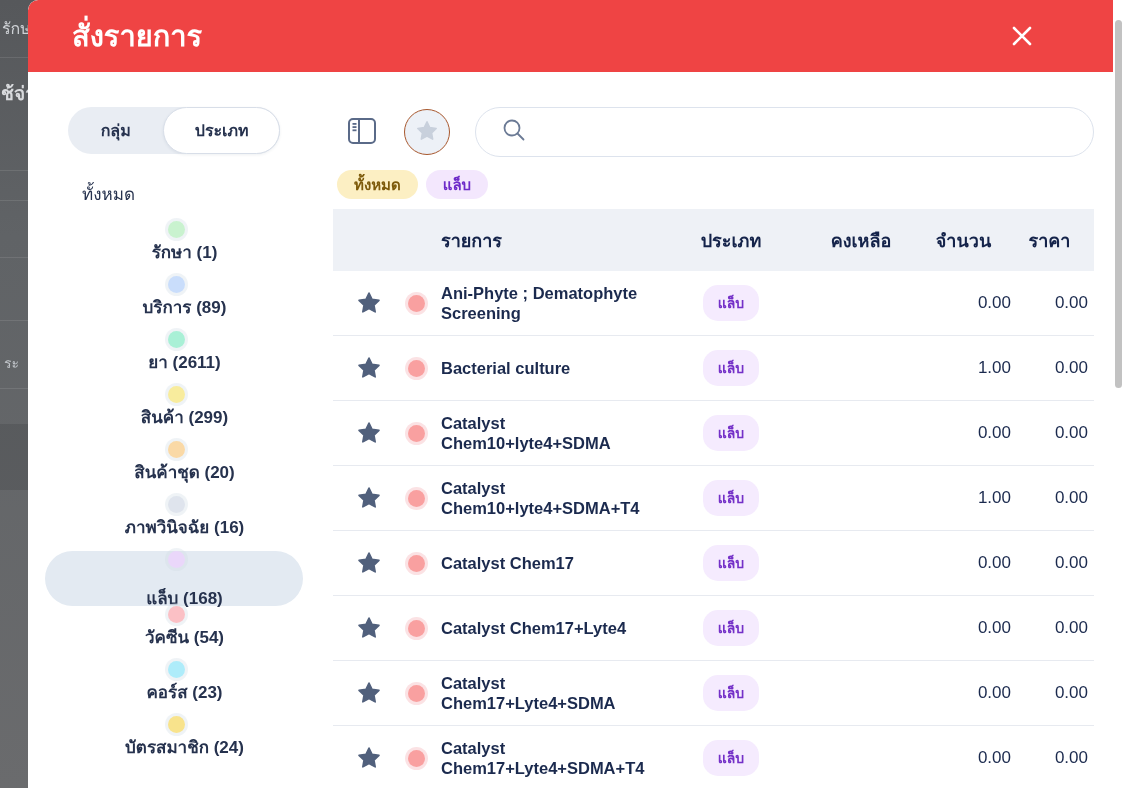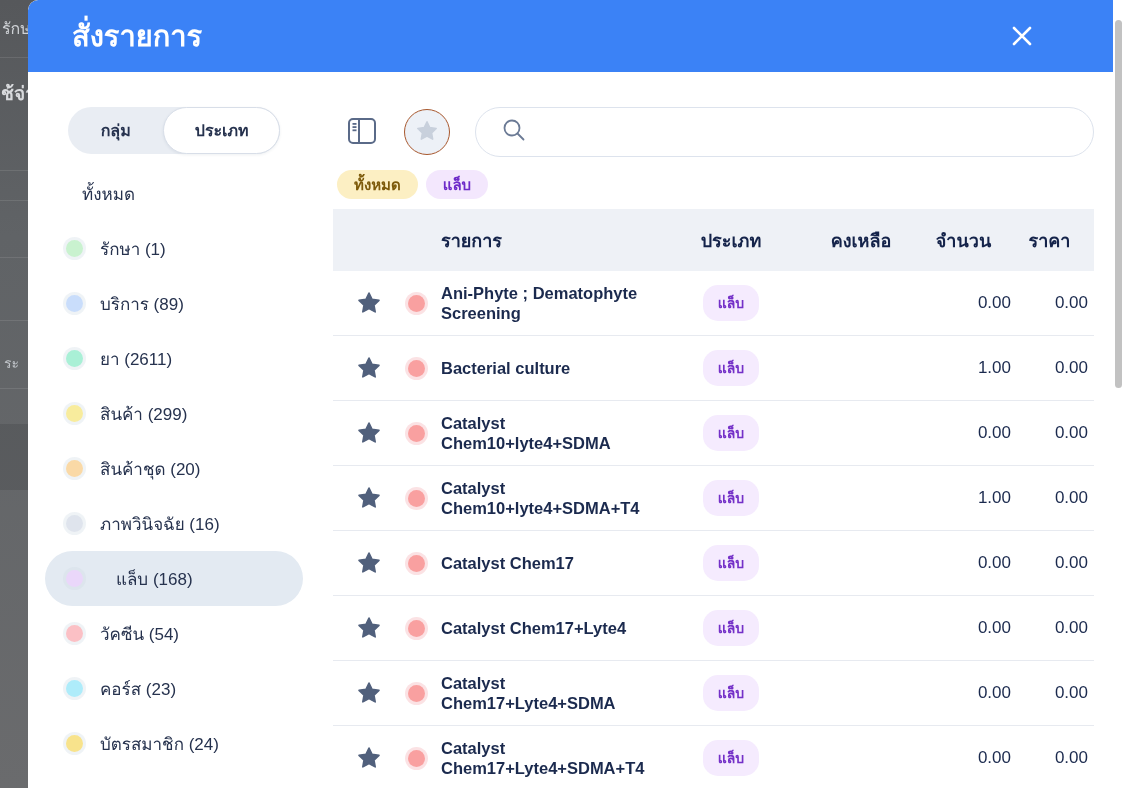"สั่งรายการ" .modal-header { background: #3b82f6 -> #ef4444 }
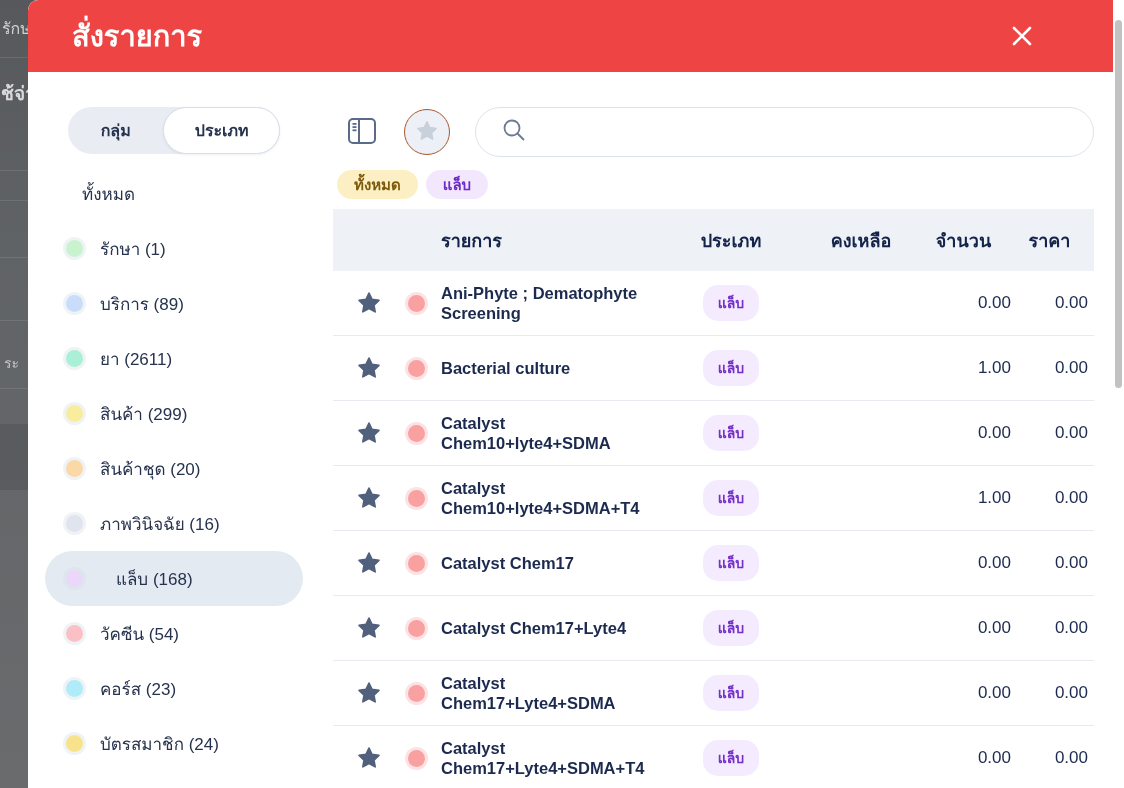"รักษา (1)" .cat-item { flex-direction: none -> column; font-weight: 400 -> 700 }
